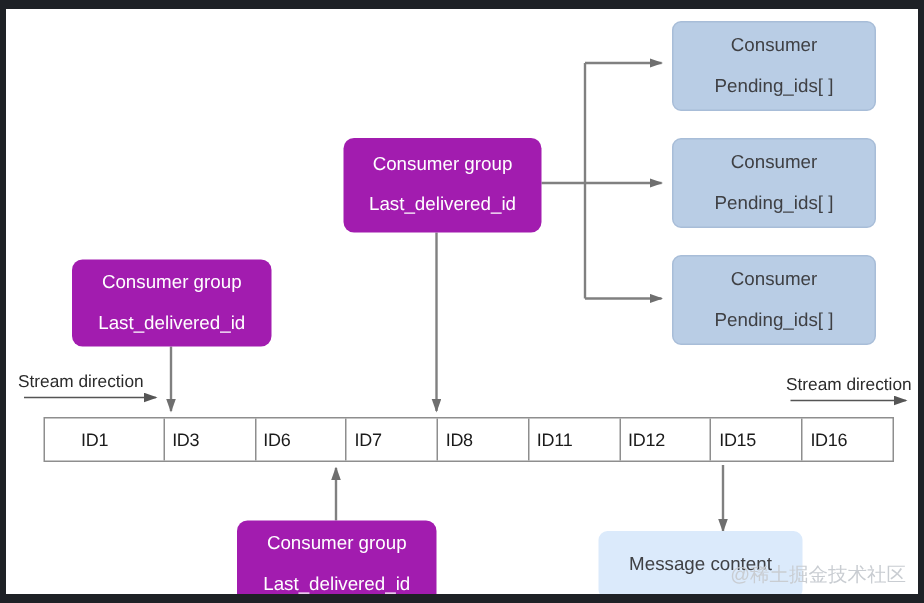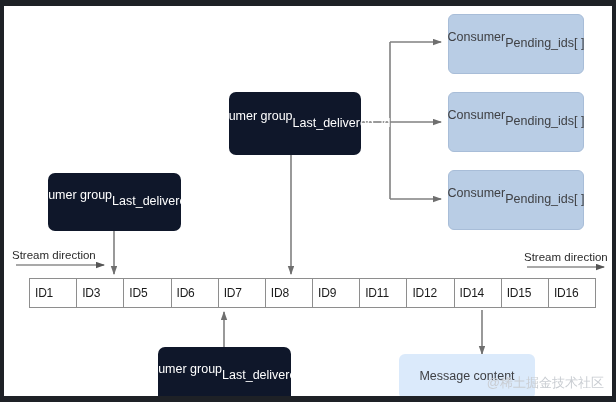"Consumer" .box { flex-direction: row -> column }
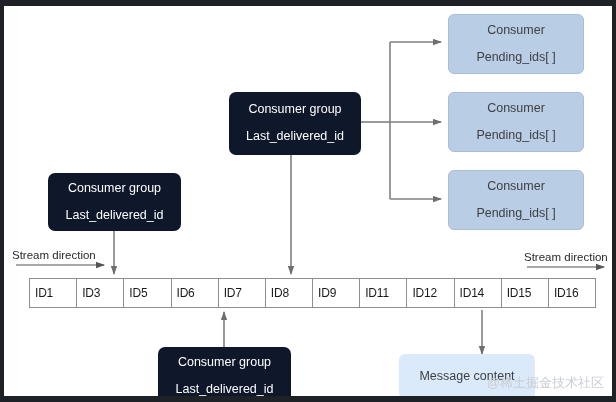"Consumer group" .cgroup { background: #0f172a -> #a21caf }
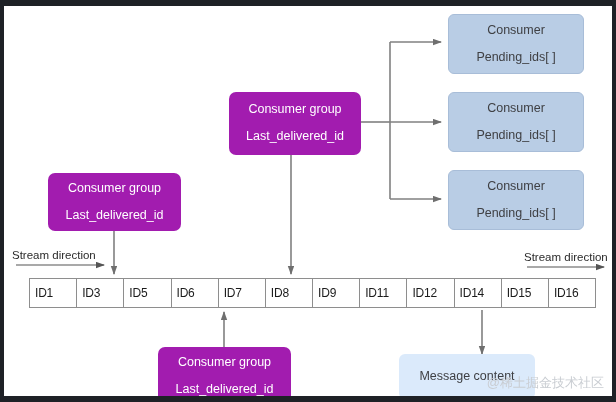"ID1" #strip { padding-left: none -> 19px }
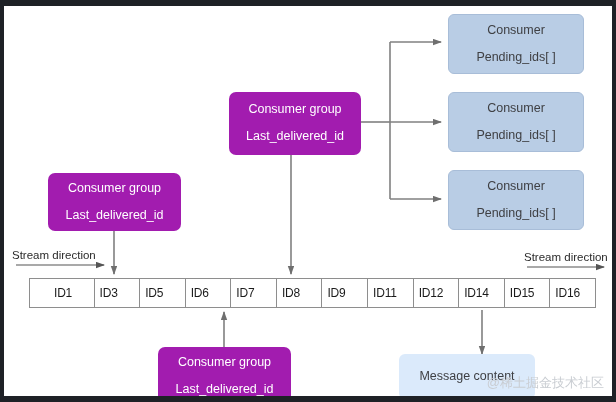"ID5" div.idcell { html: <div>ID5</div> -> none }
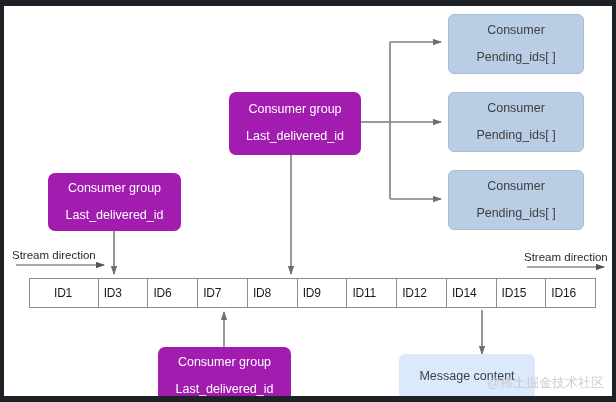"ID9" div.idcell { html: <div>ID9</div> -> none }
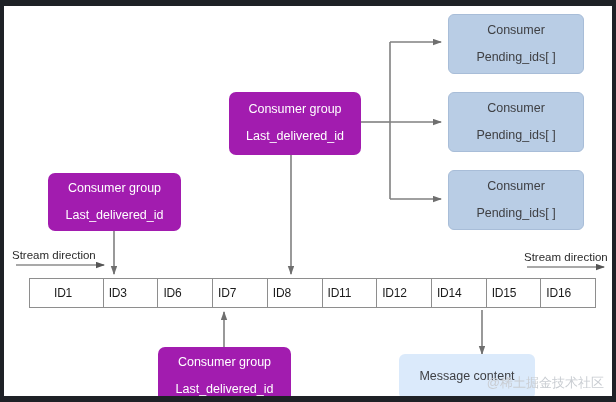"ID14" div.idcell { html: <div>ID14</div> -> none }
